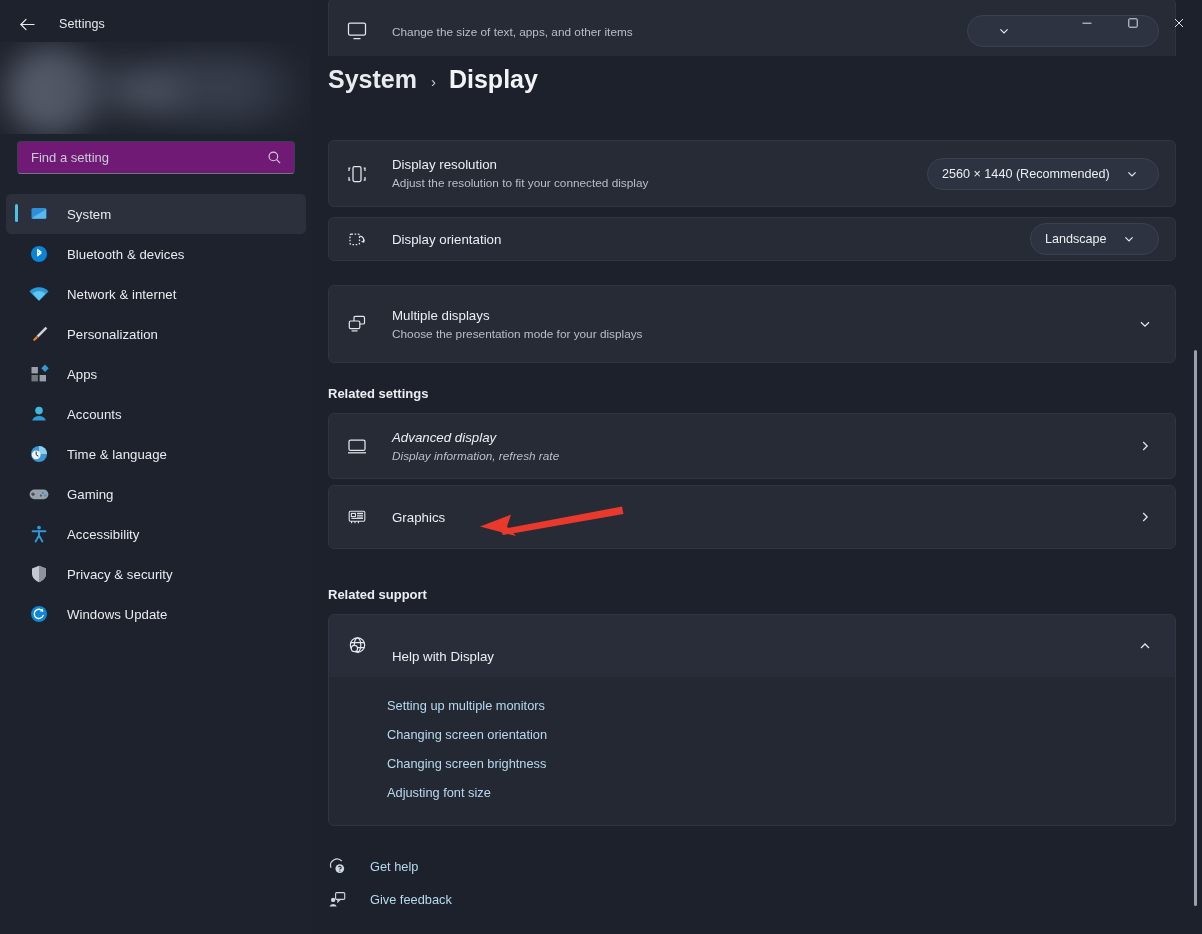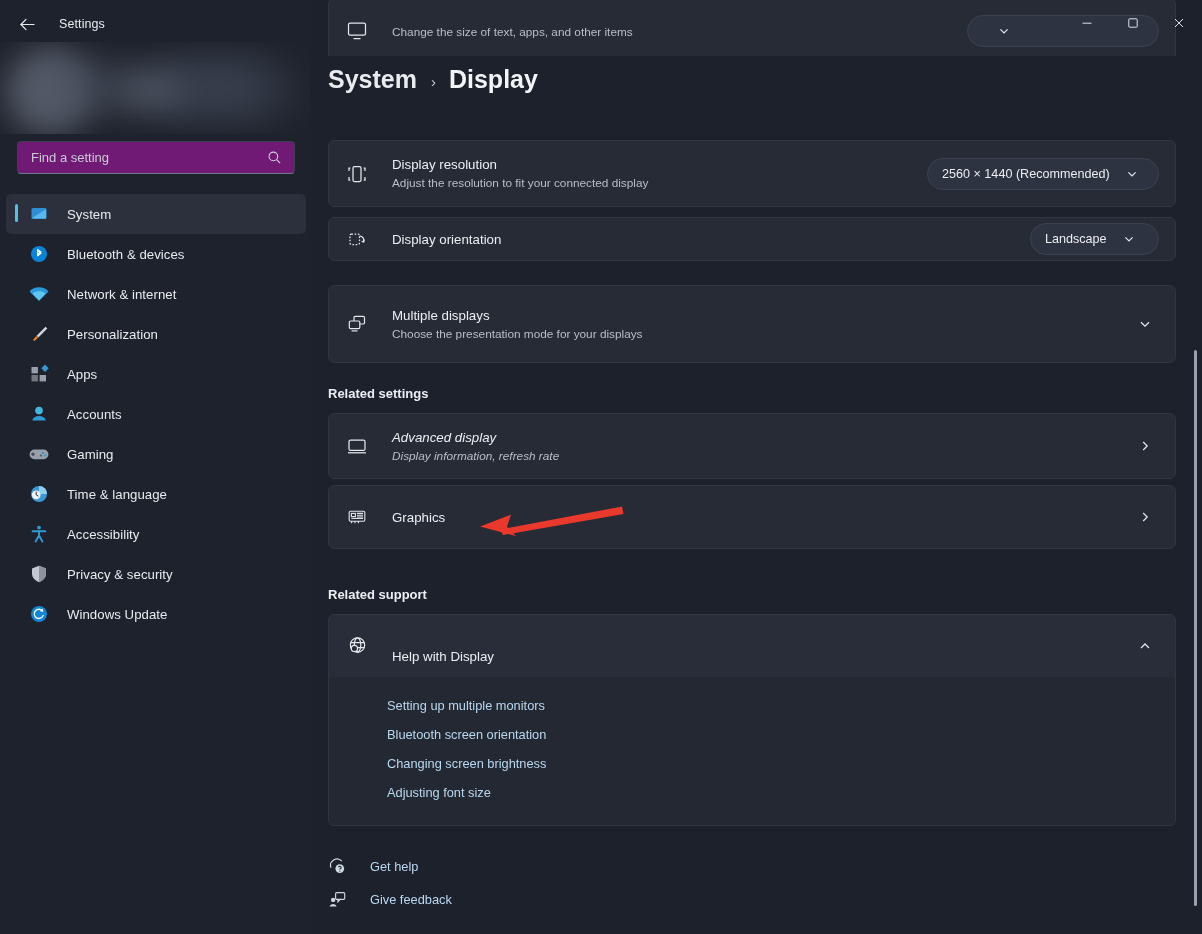"Gaming" div.nav-item { order: before "Time & language" -> after "Time & language" }
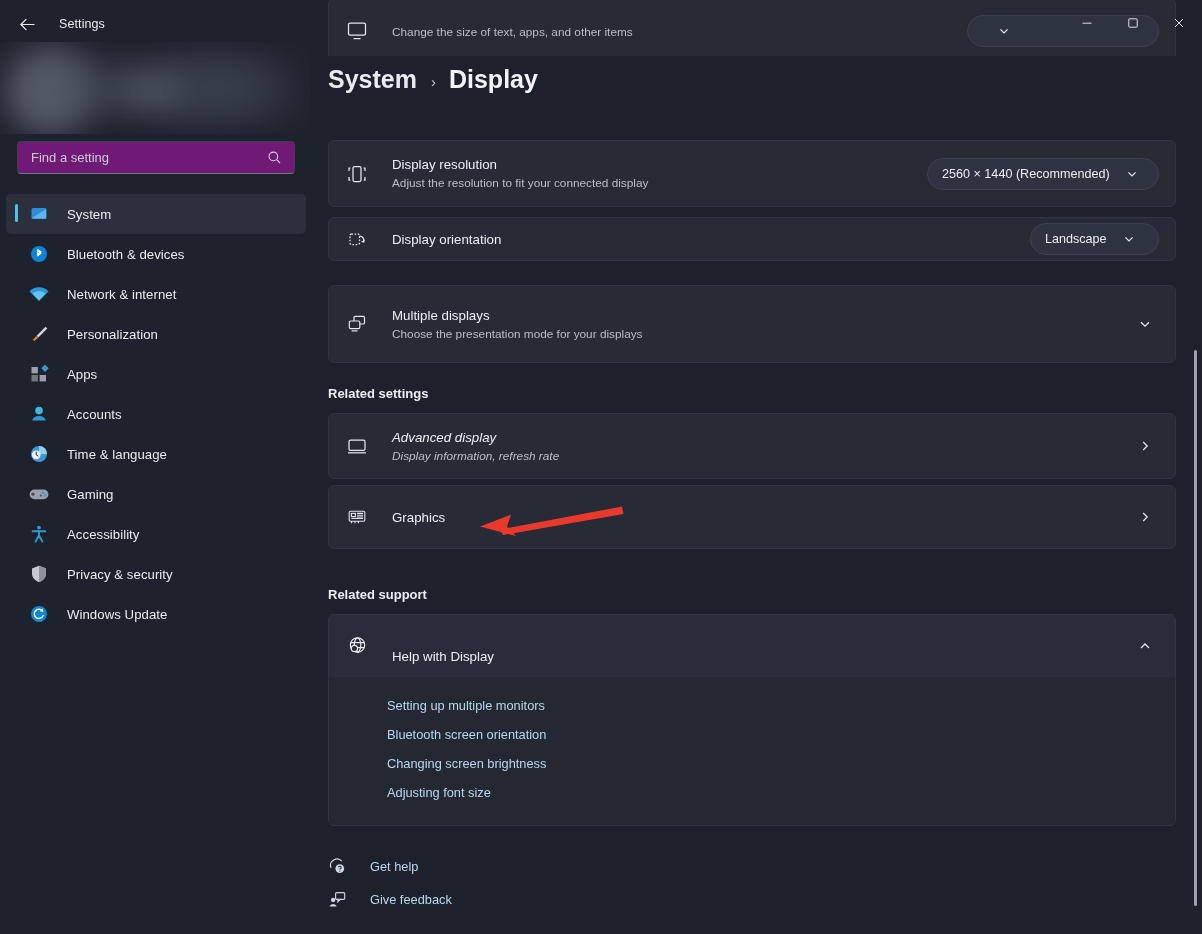"Bluetooth screen orientation" a.support-link { text: Bluetooth -> Changing }
